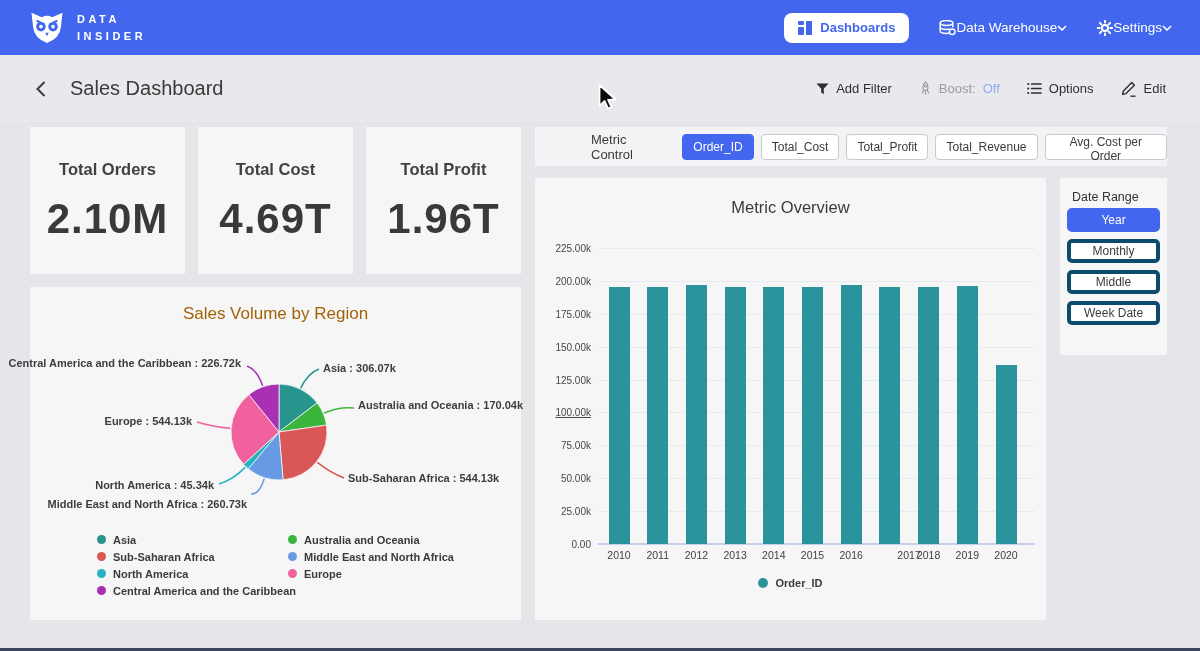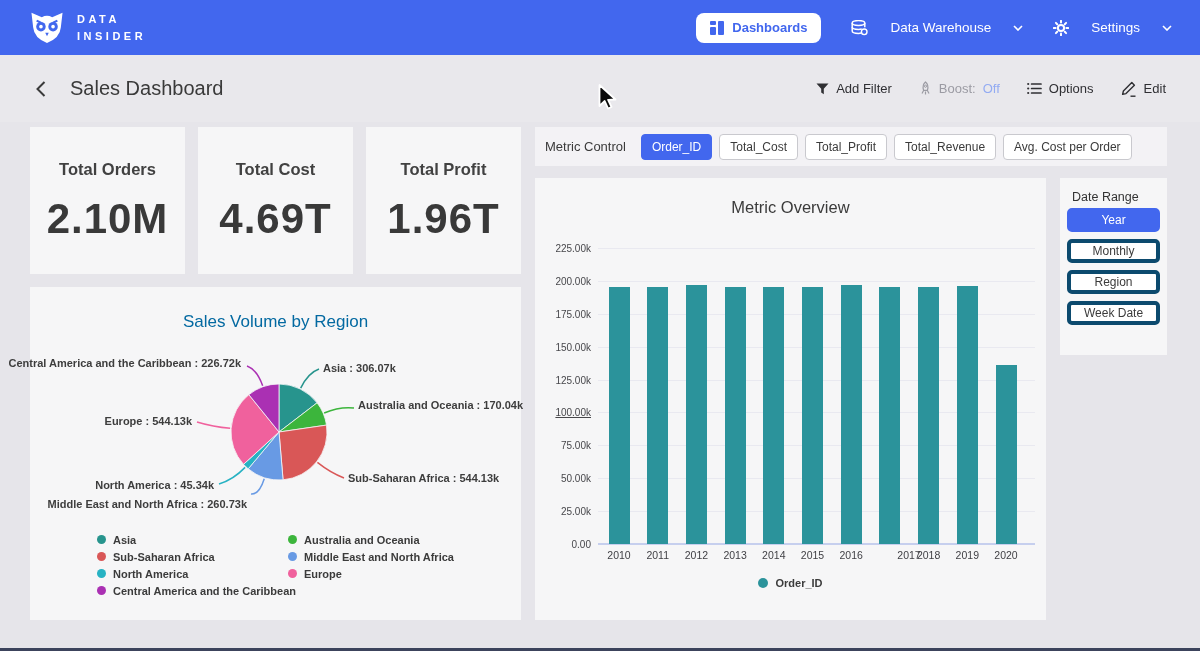"Data Warehouse" .nav-item { gap: 22px -> 0 }
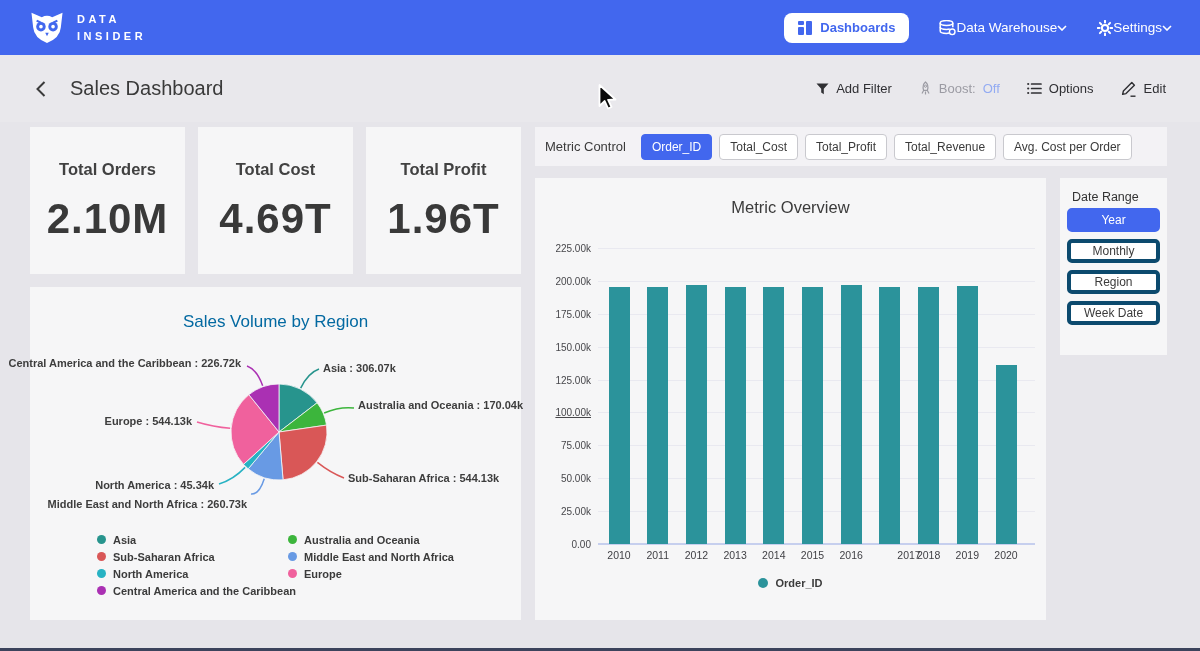"Metric Control" .mc-label { margin-left: none -> 46px }
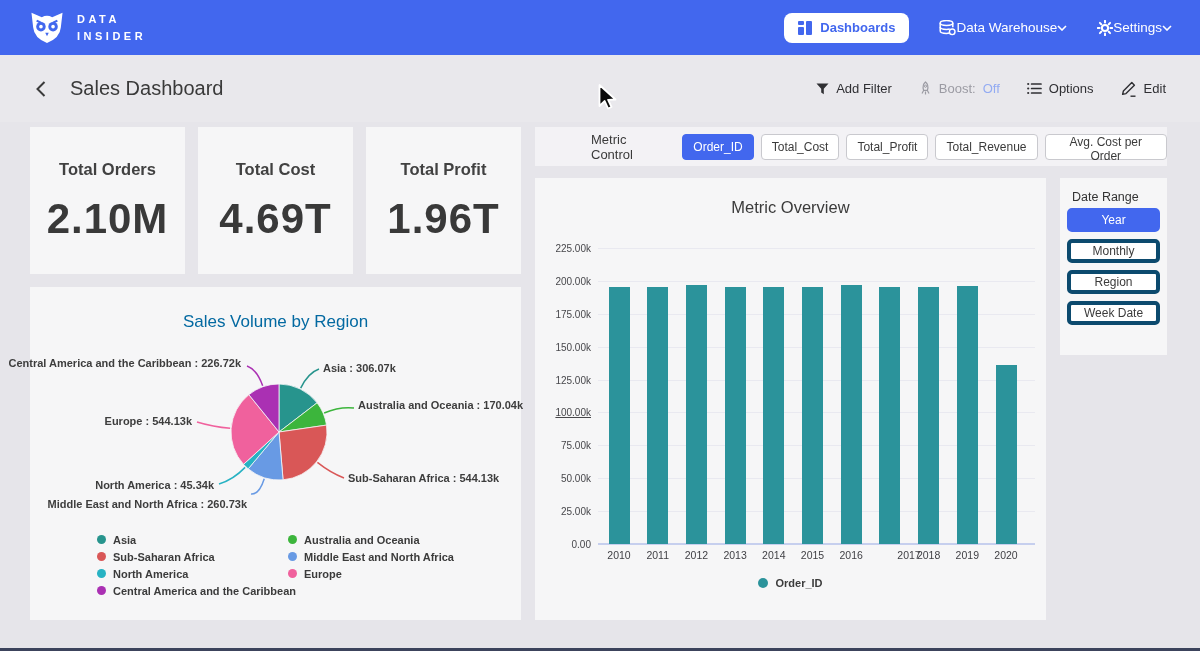"Region" button.dr-btn { text: Region -> Middle }
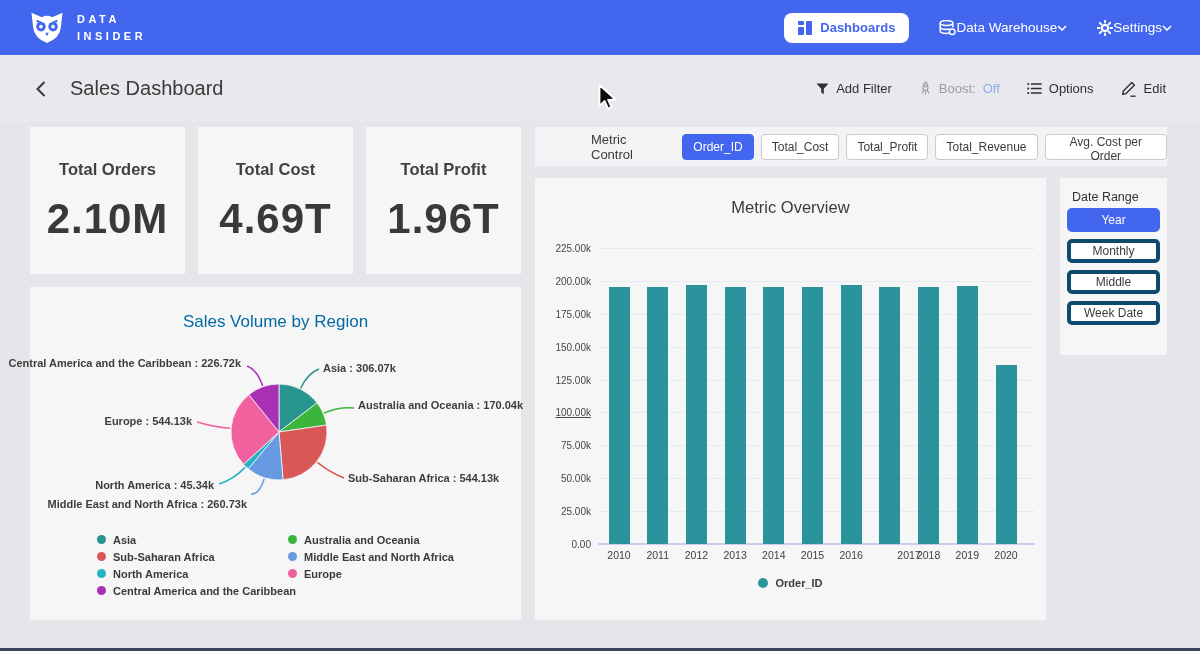"Sales Volume by Region" .pie-title { color: #0369a1 -> #a16207; margin: 8px -> 0 }
